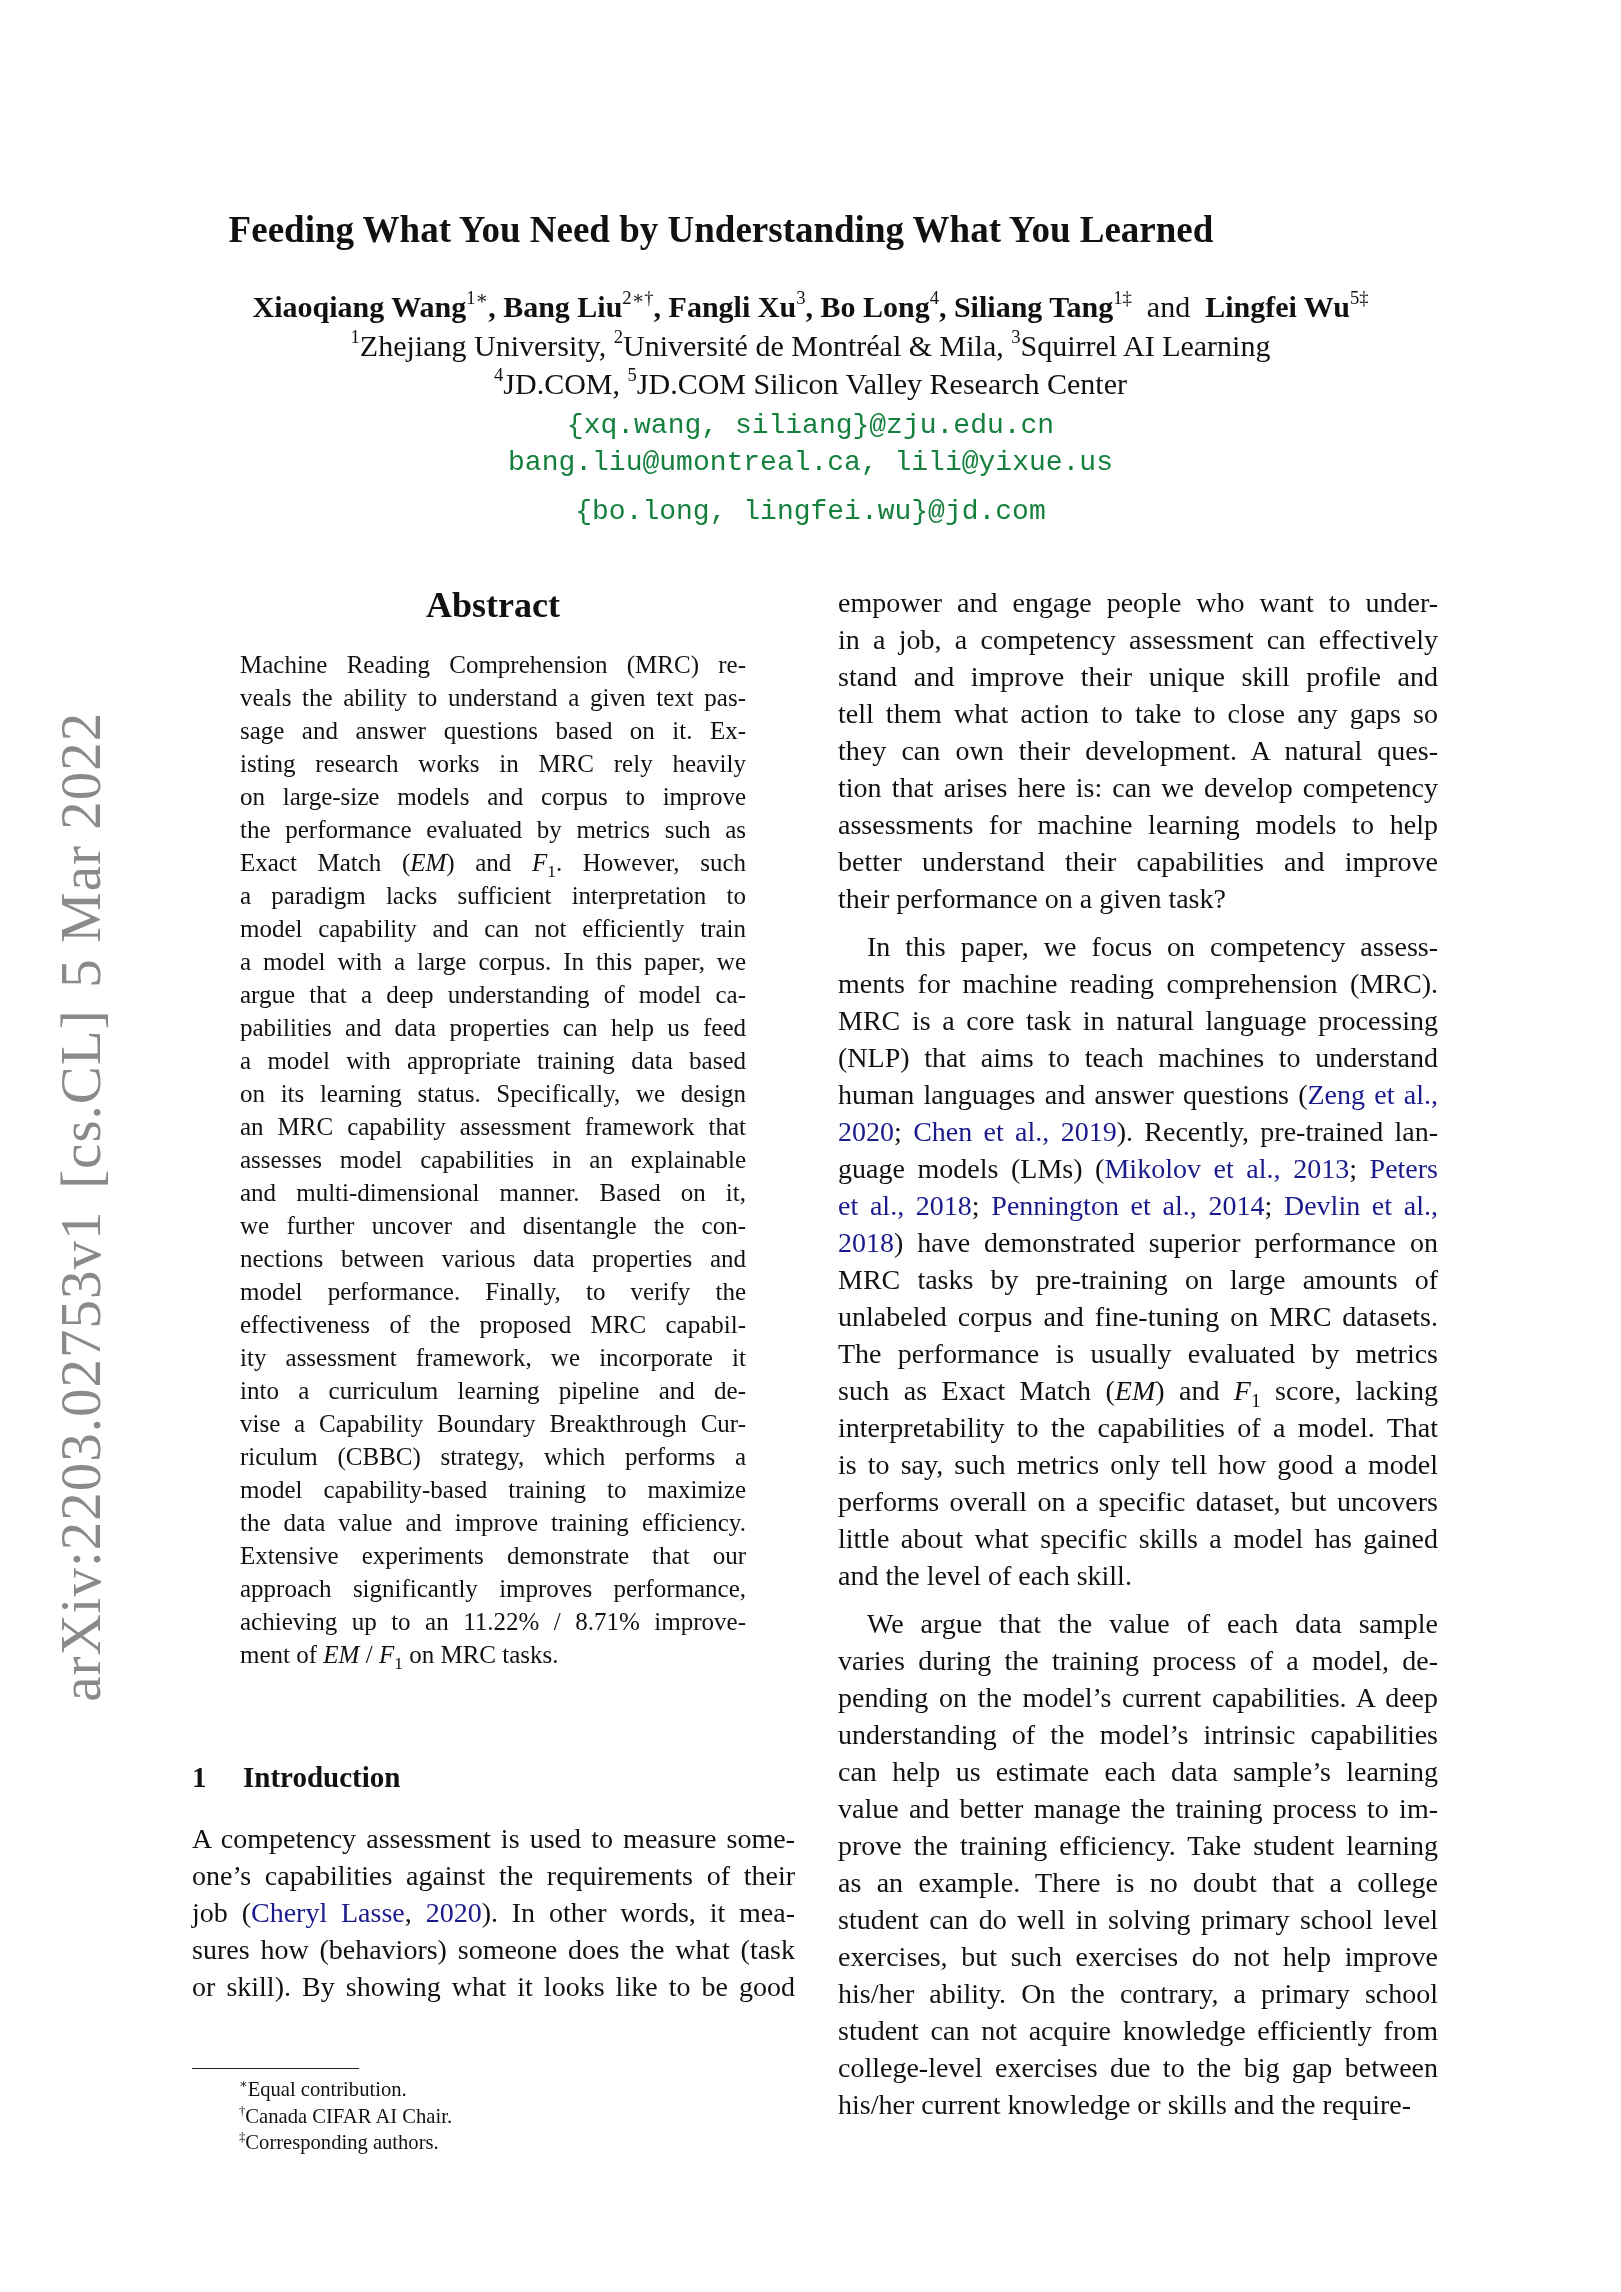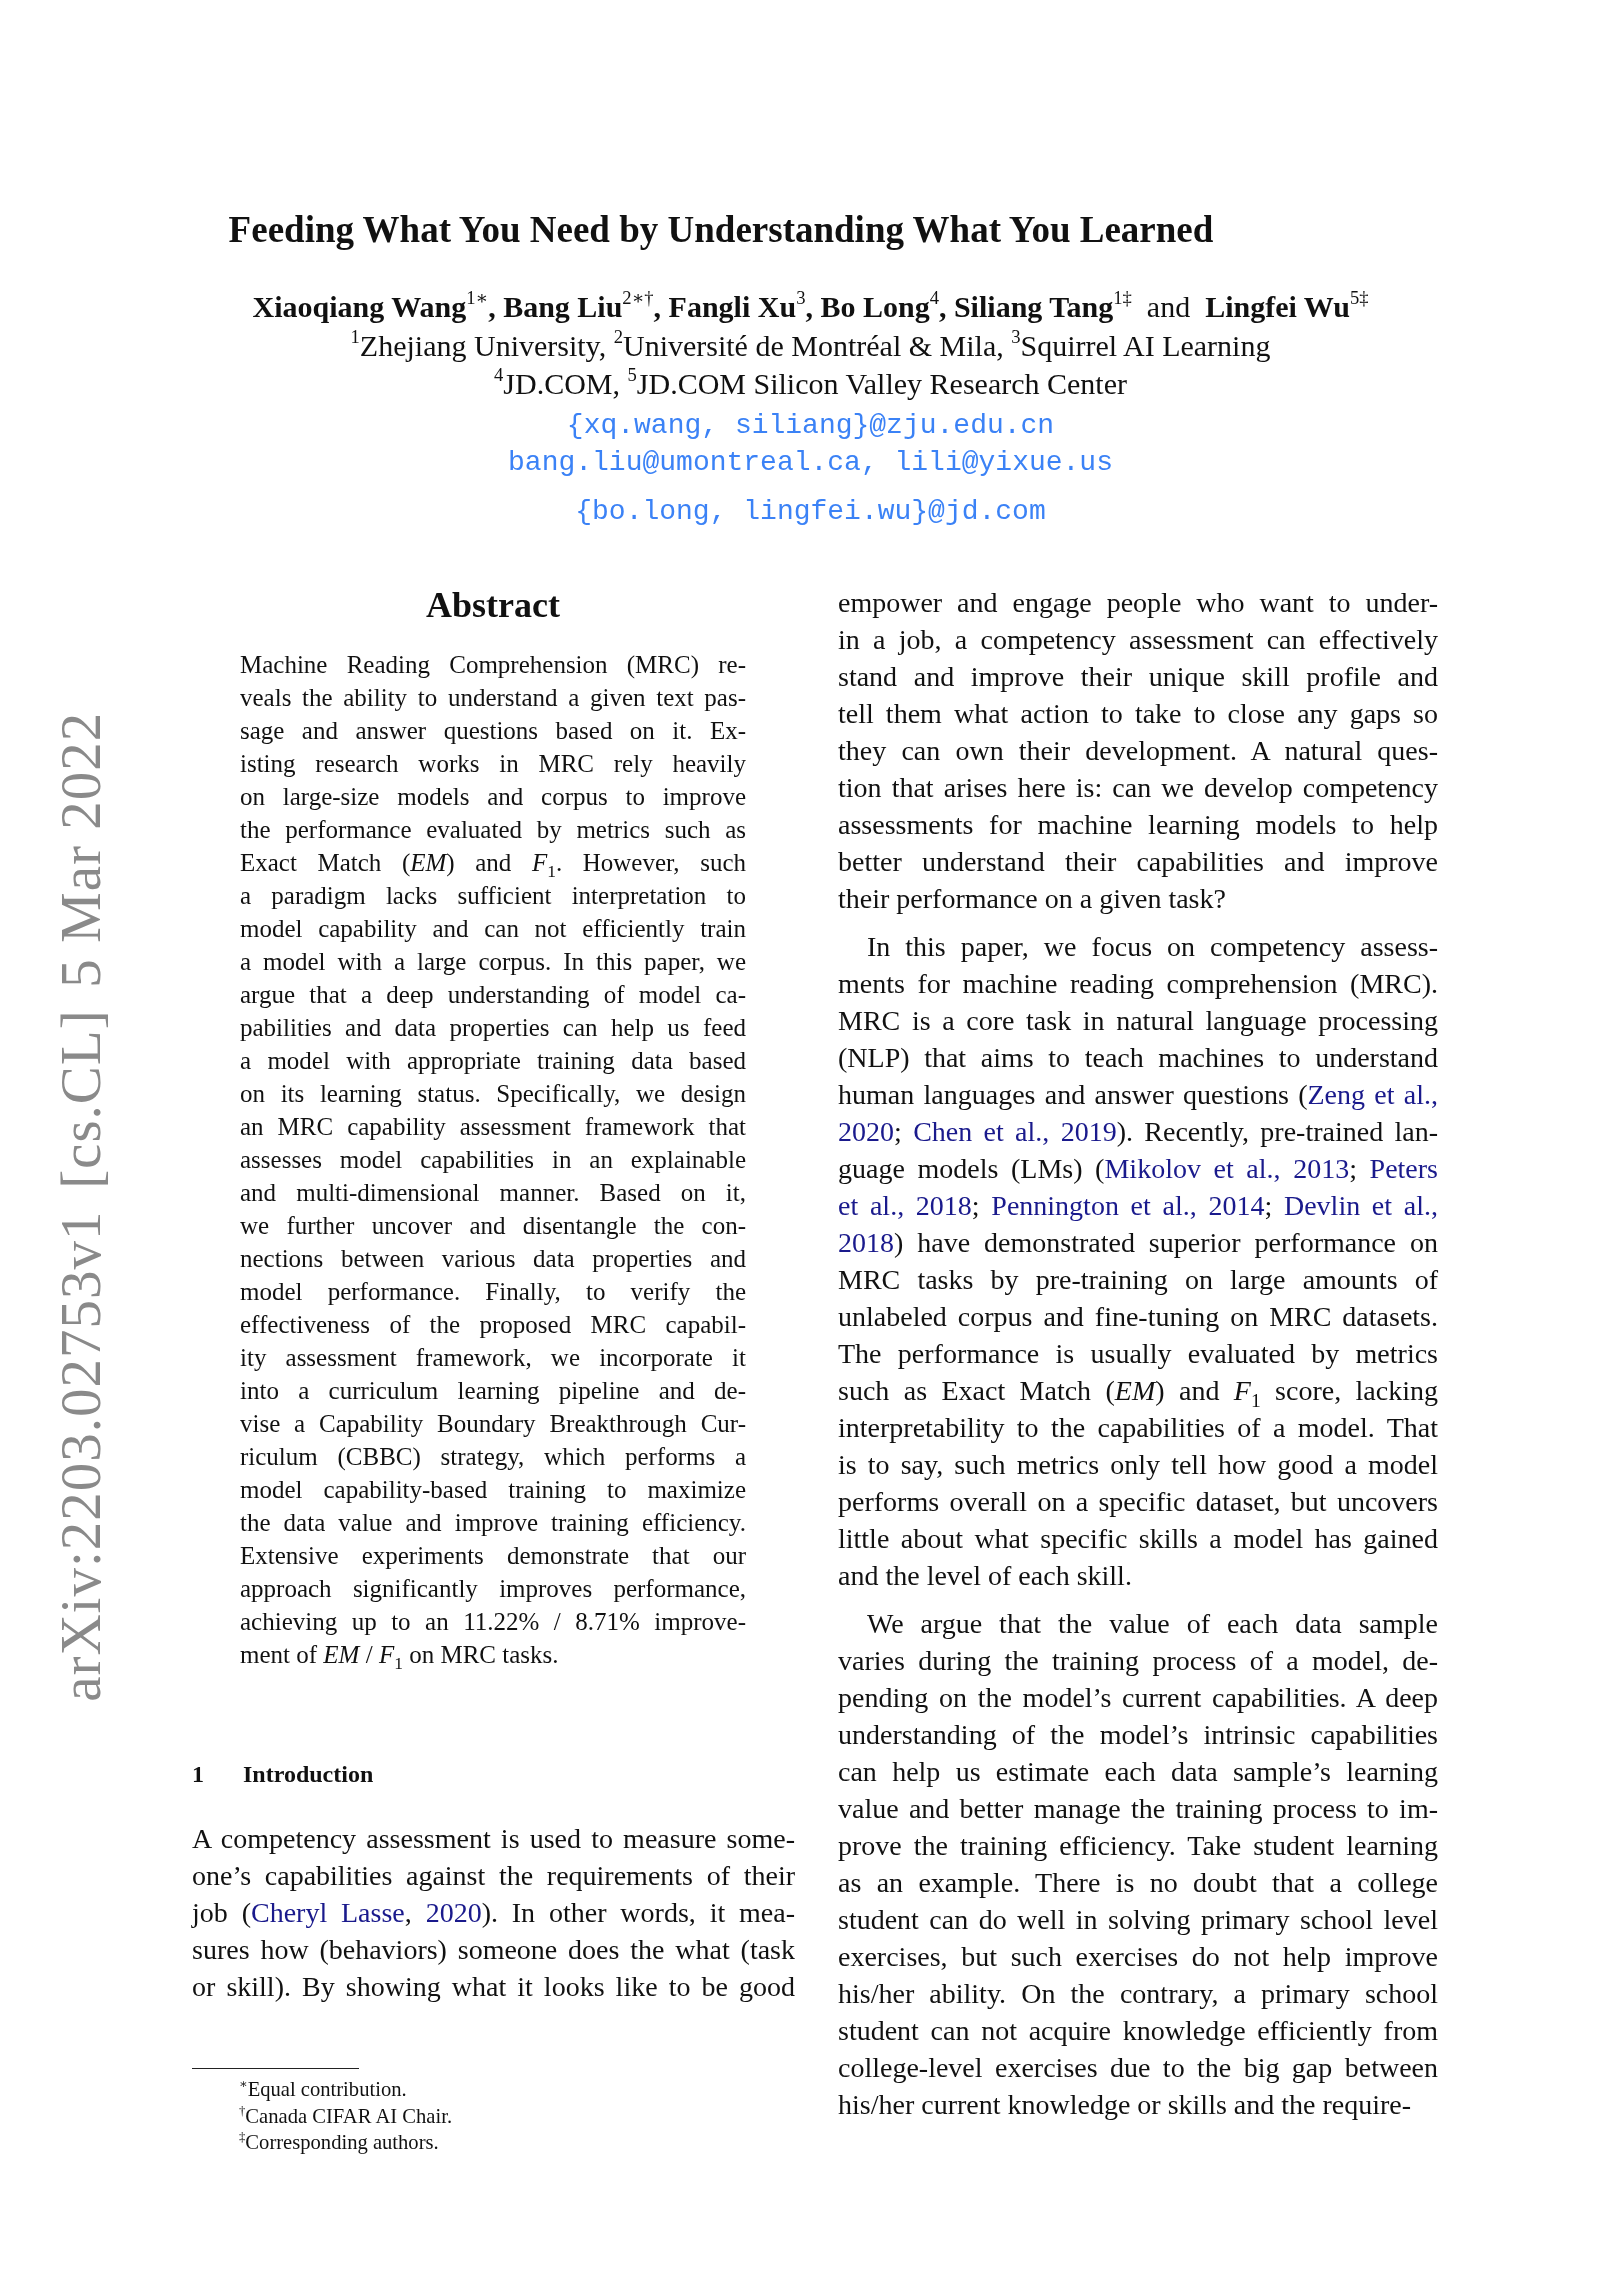"{xq.wang, siliang}@zju.edu.cn" .email { color: #3b82f6 -> #15803d }
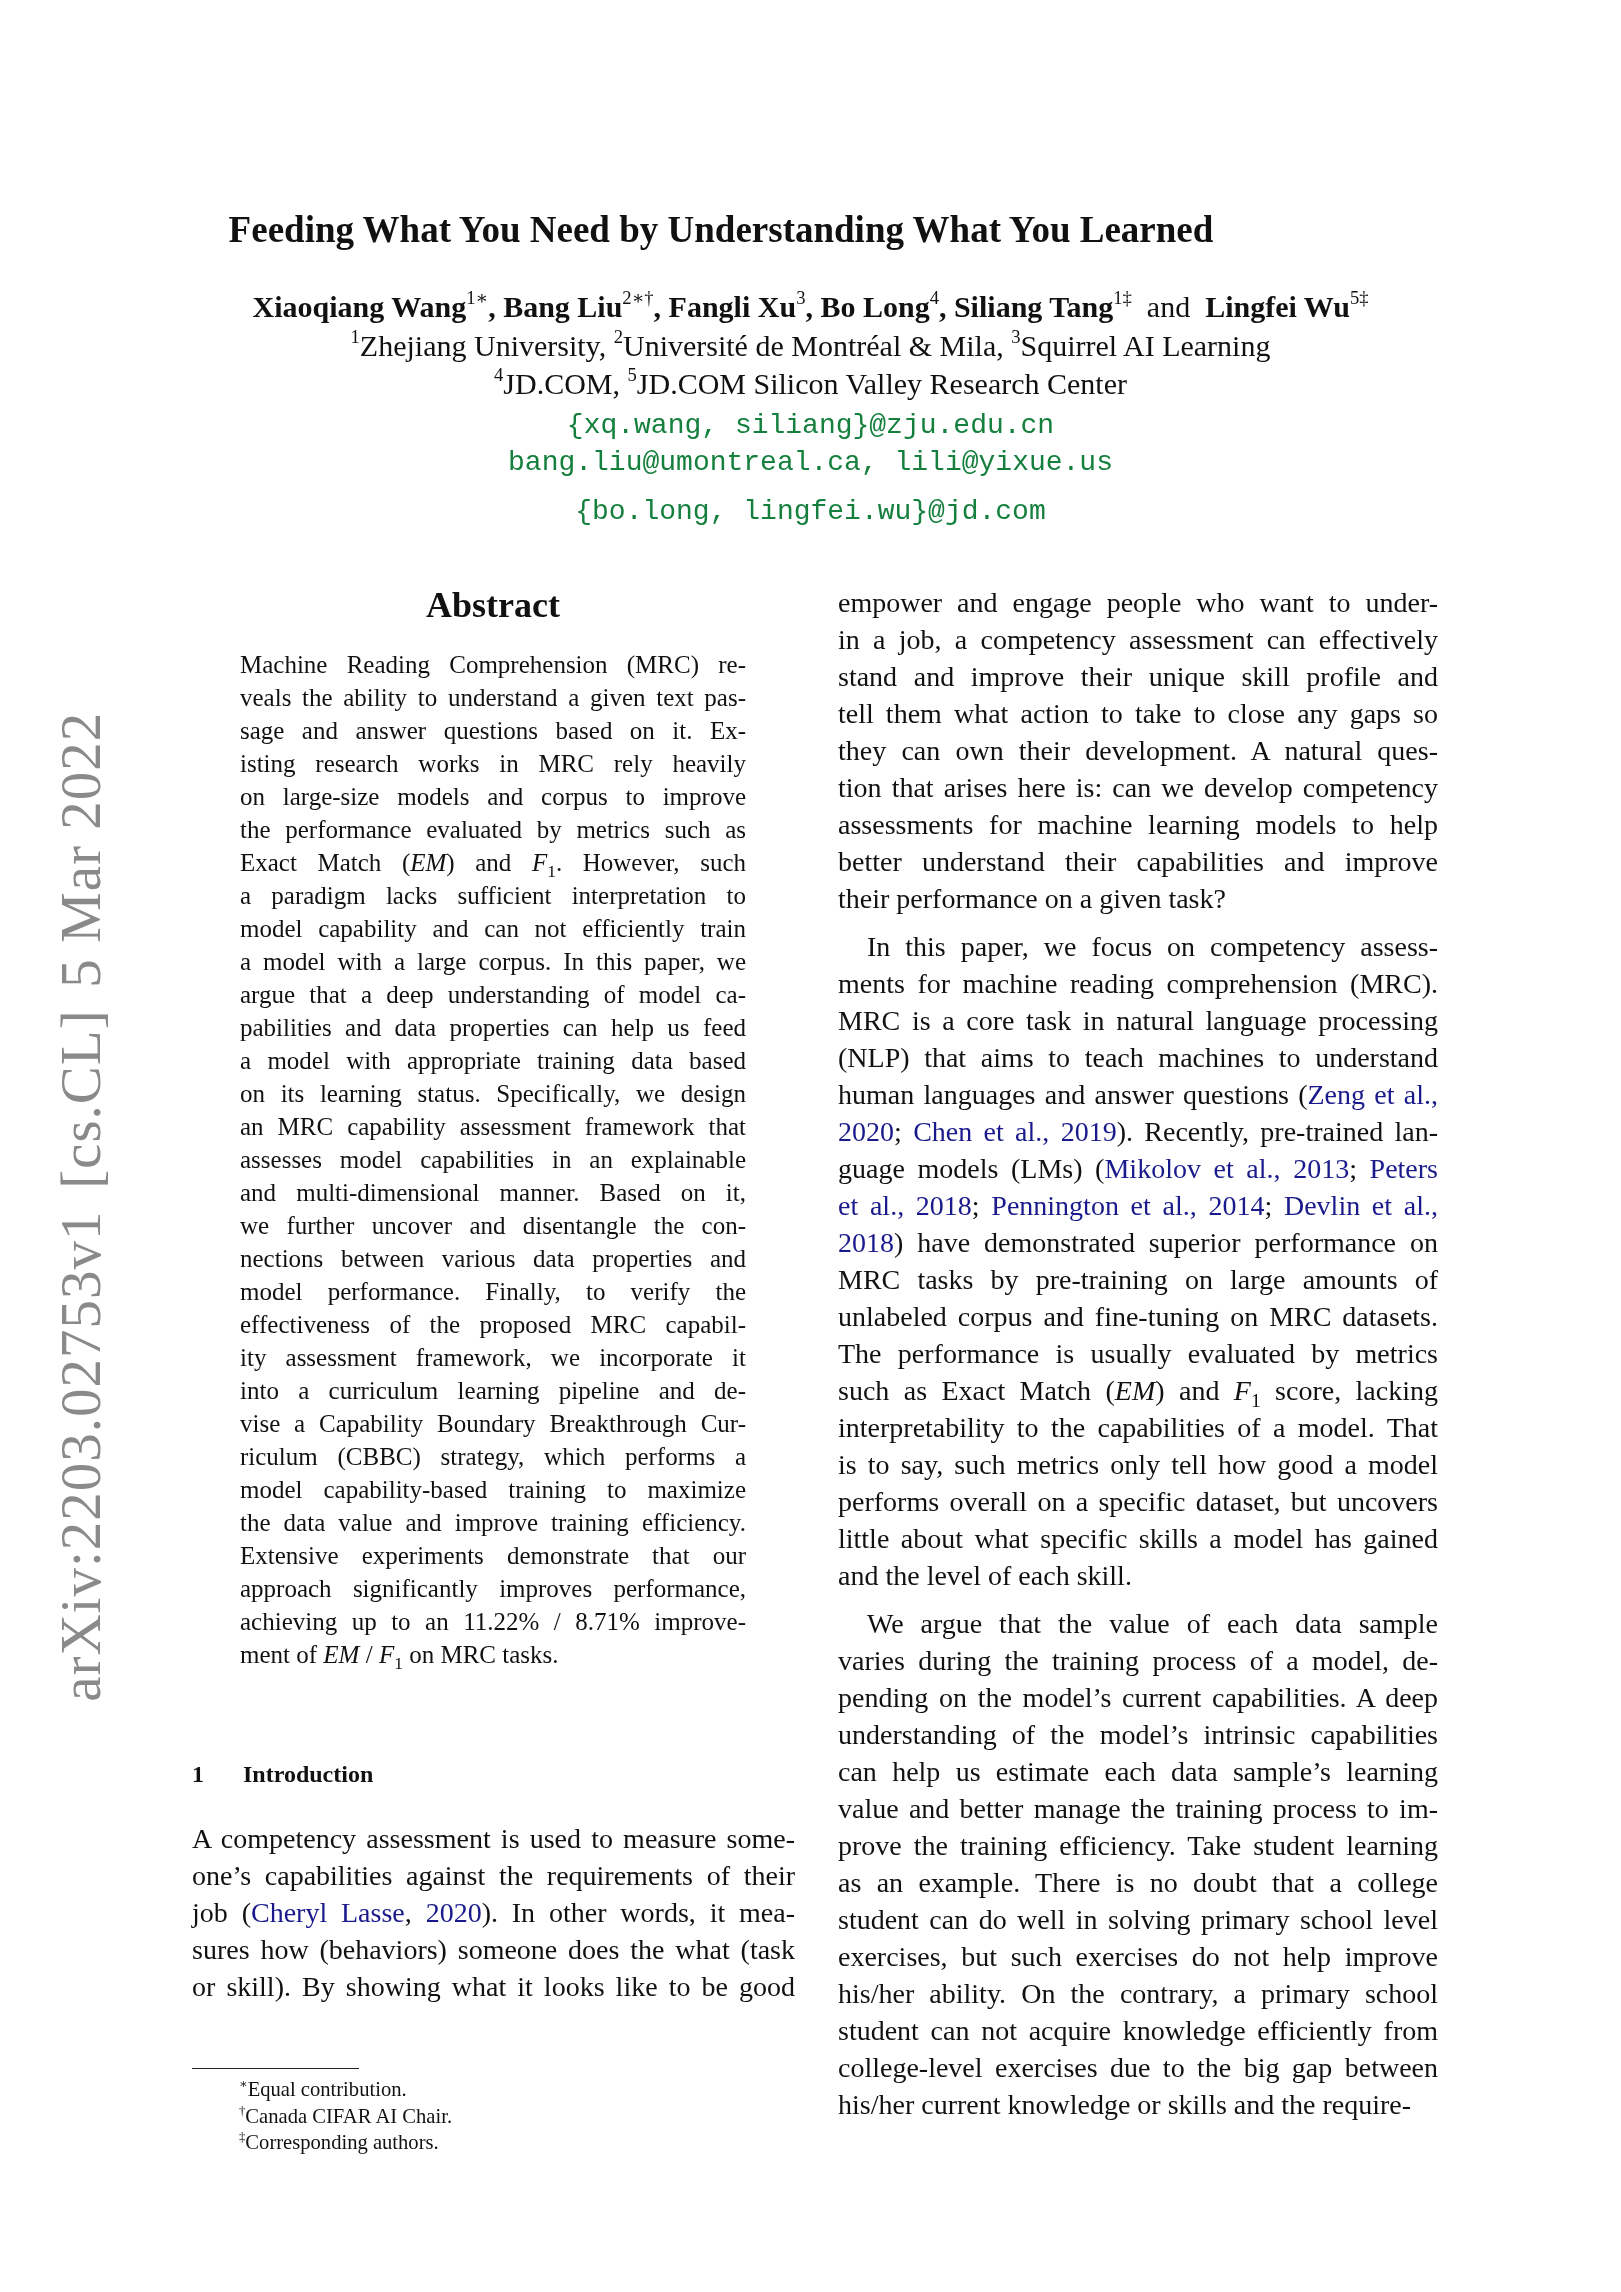"1 Introduction" .section-heading { font-size: 24px -> 29px }
